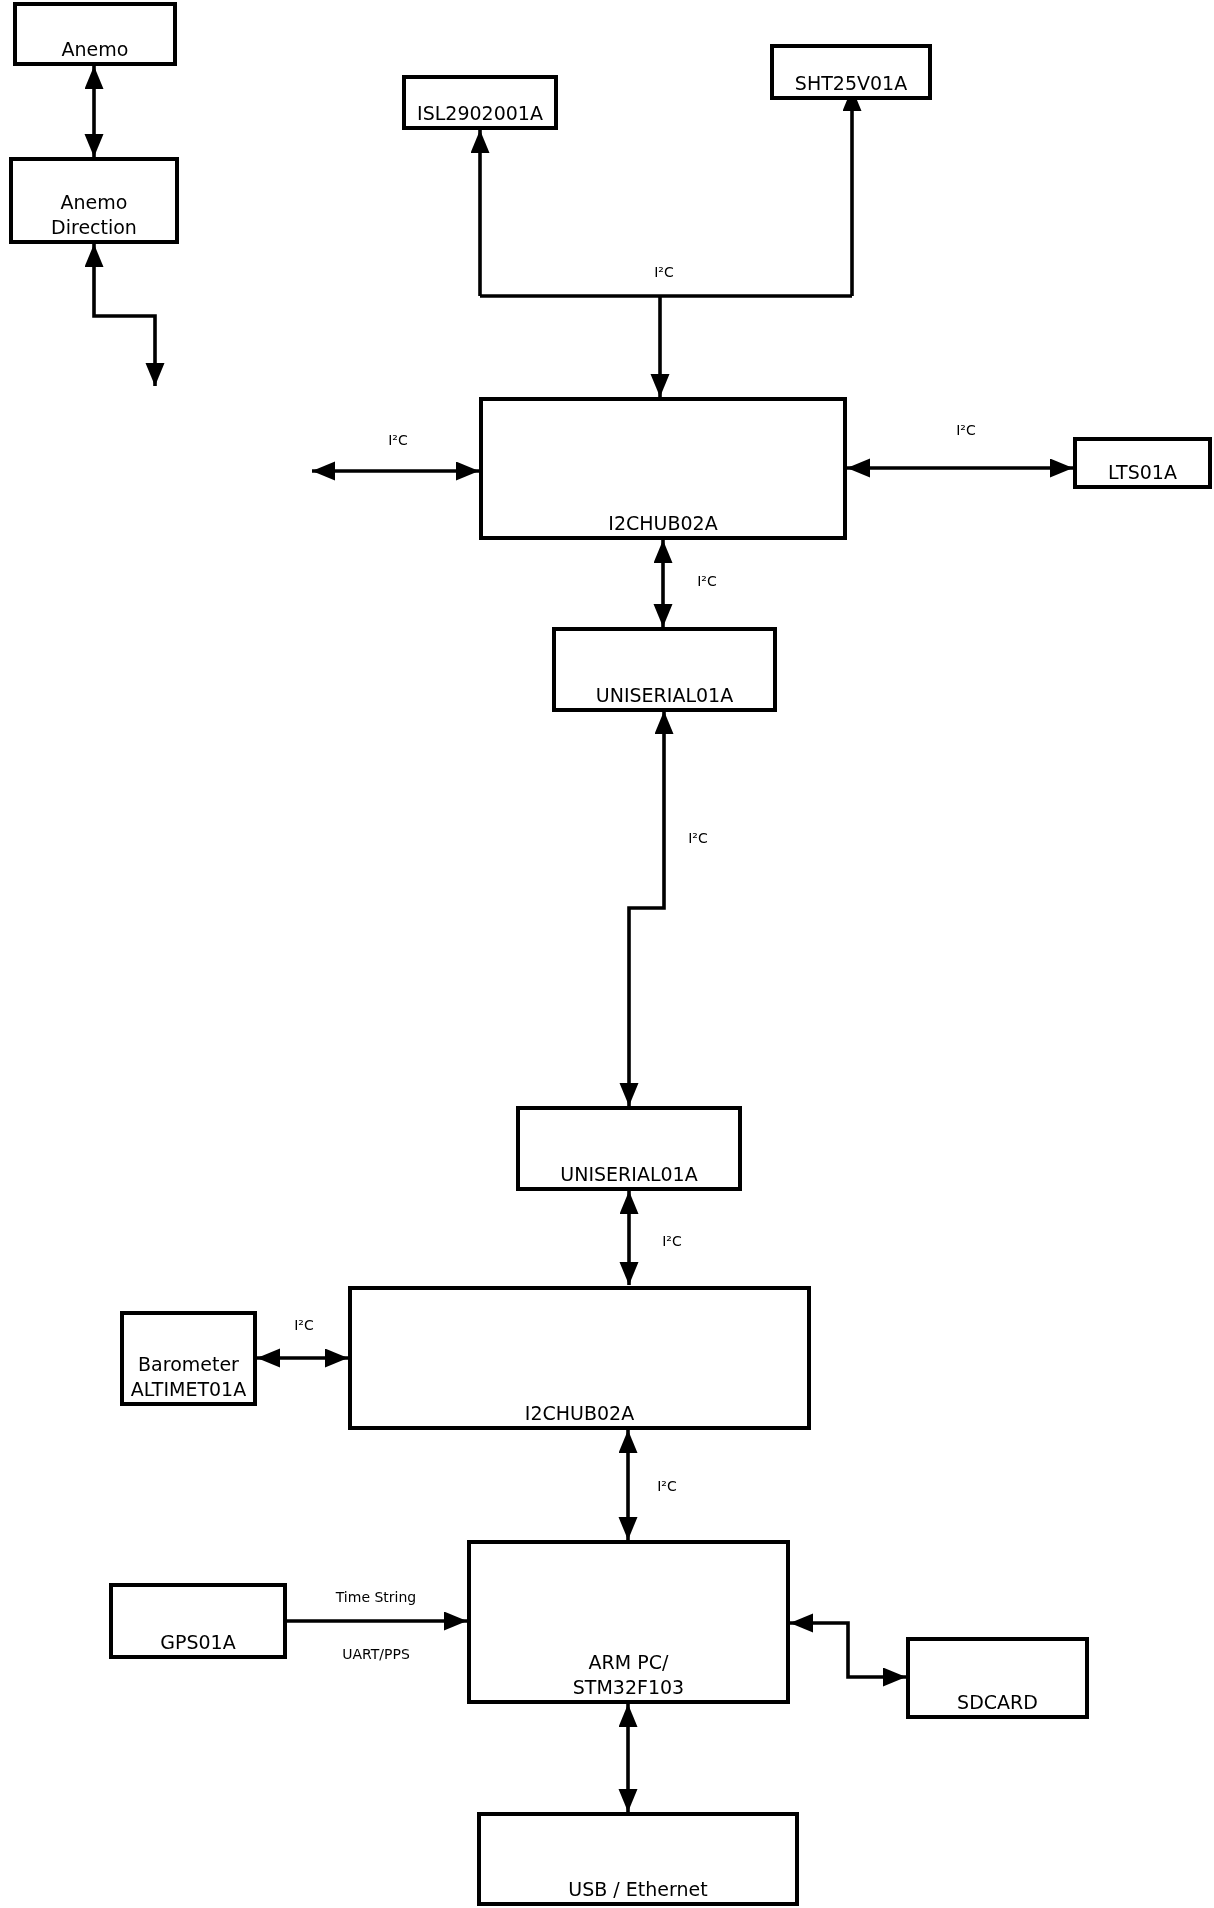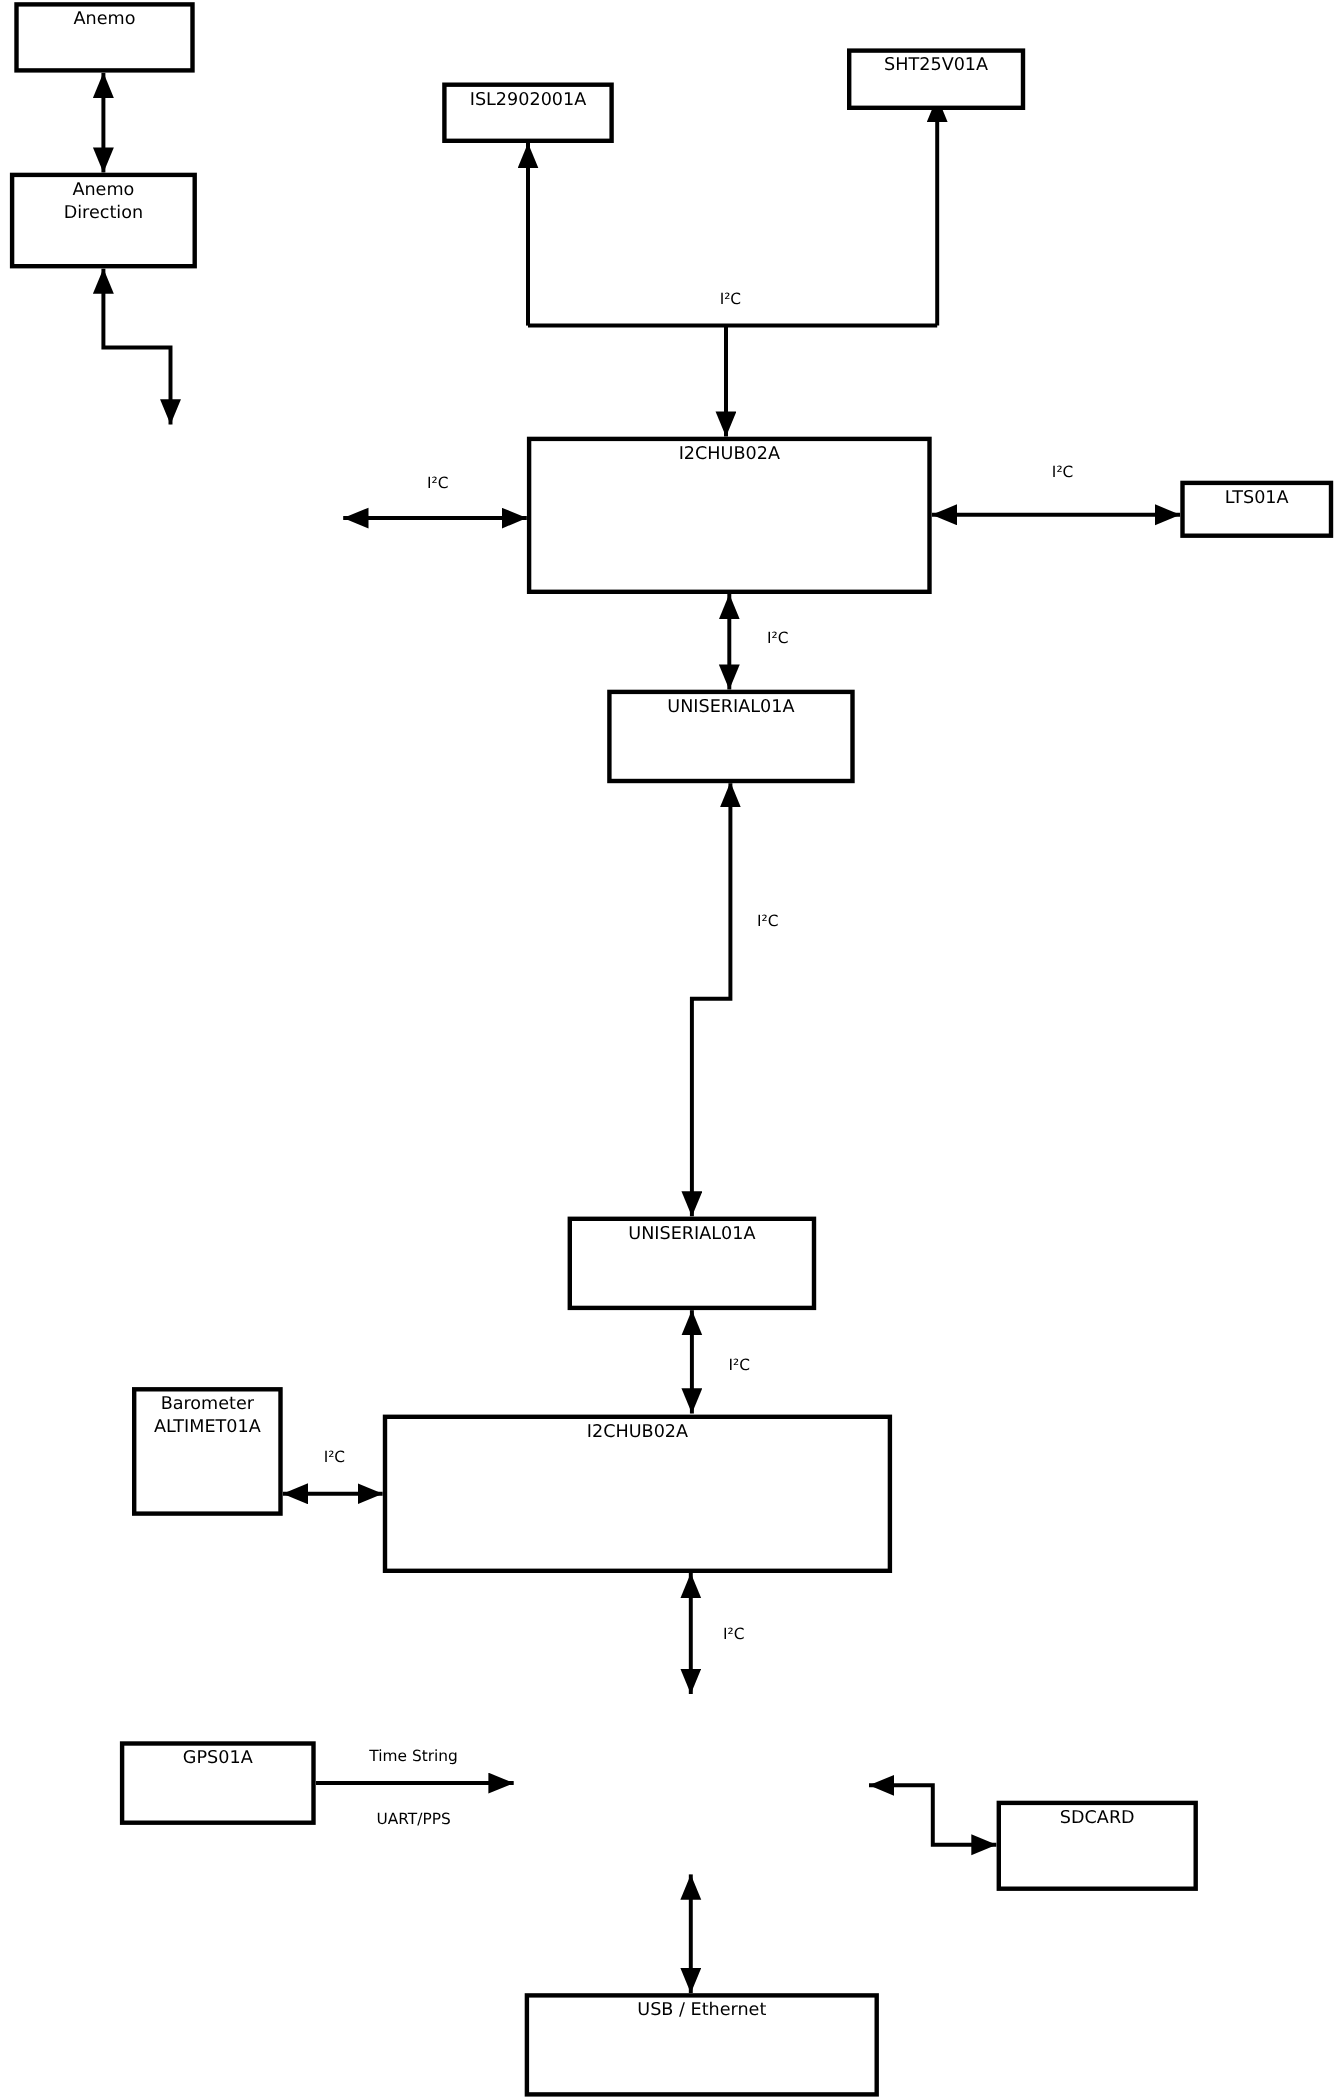"Anemo" .node { font-size: 16px -> 19px; justify-content: flex-start -> flex-end }
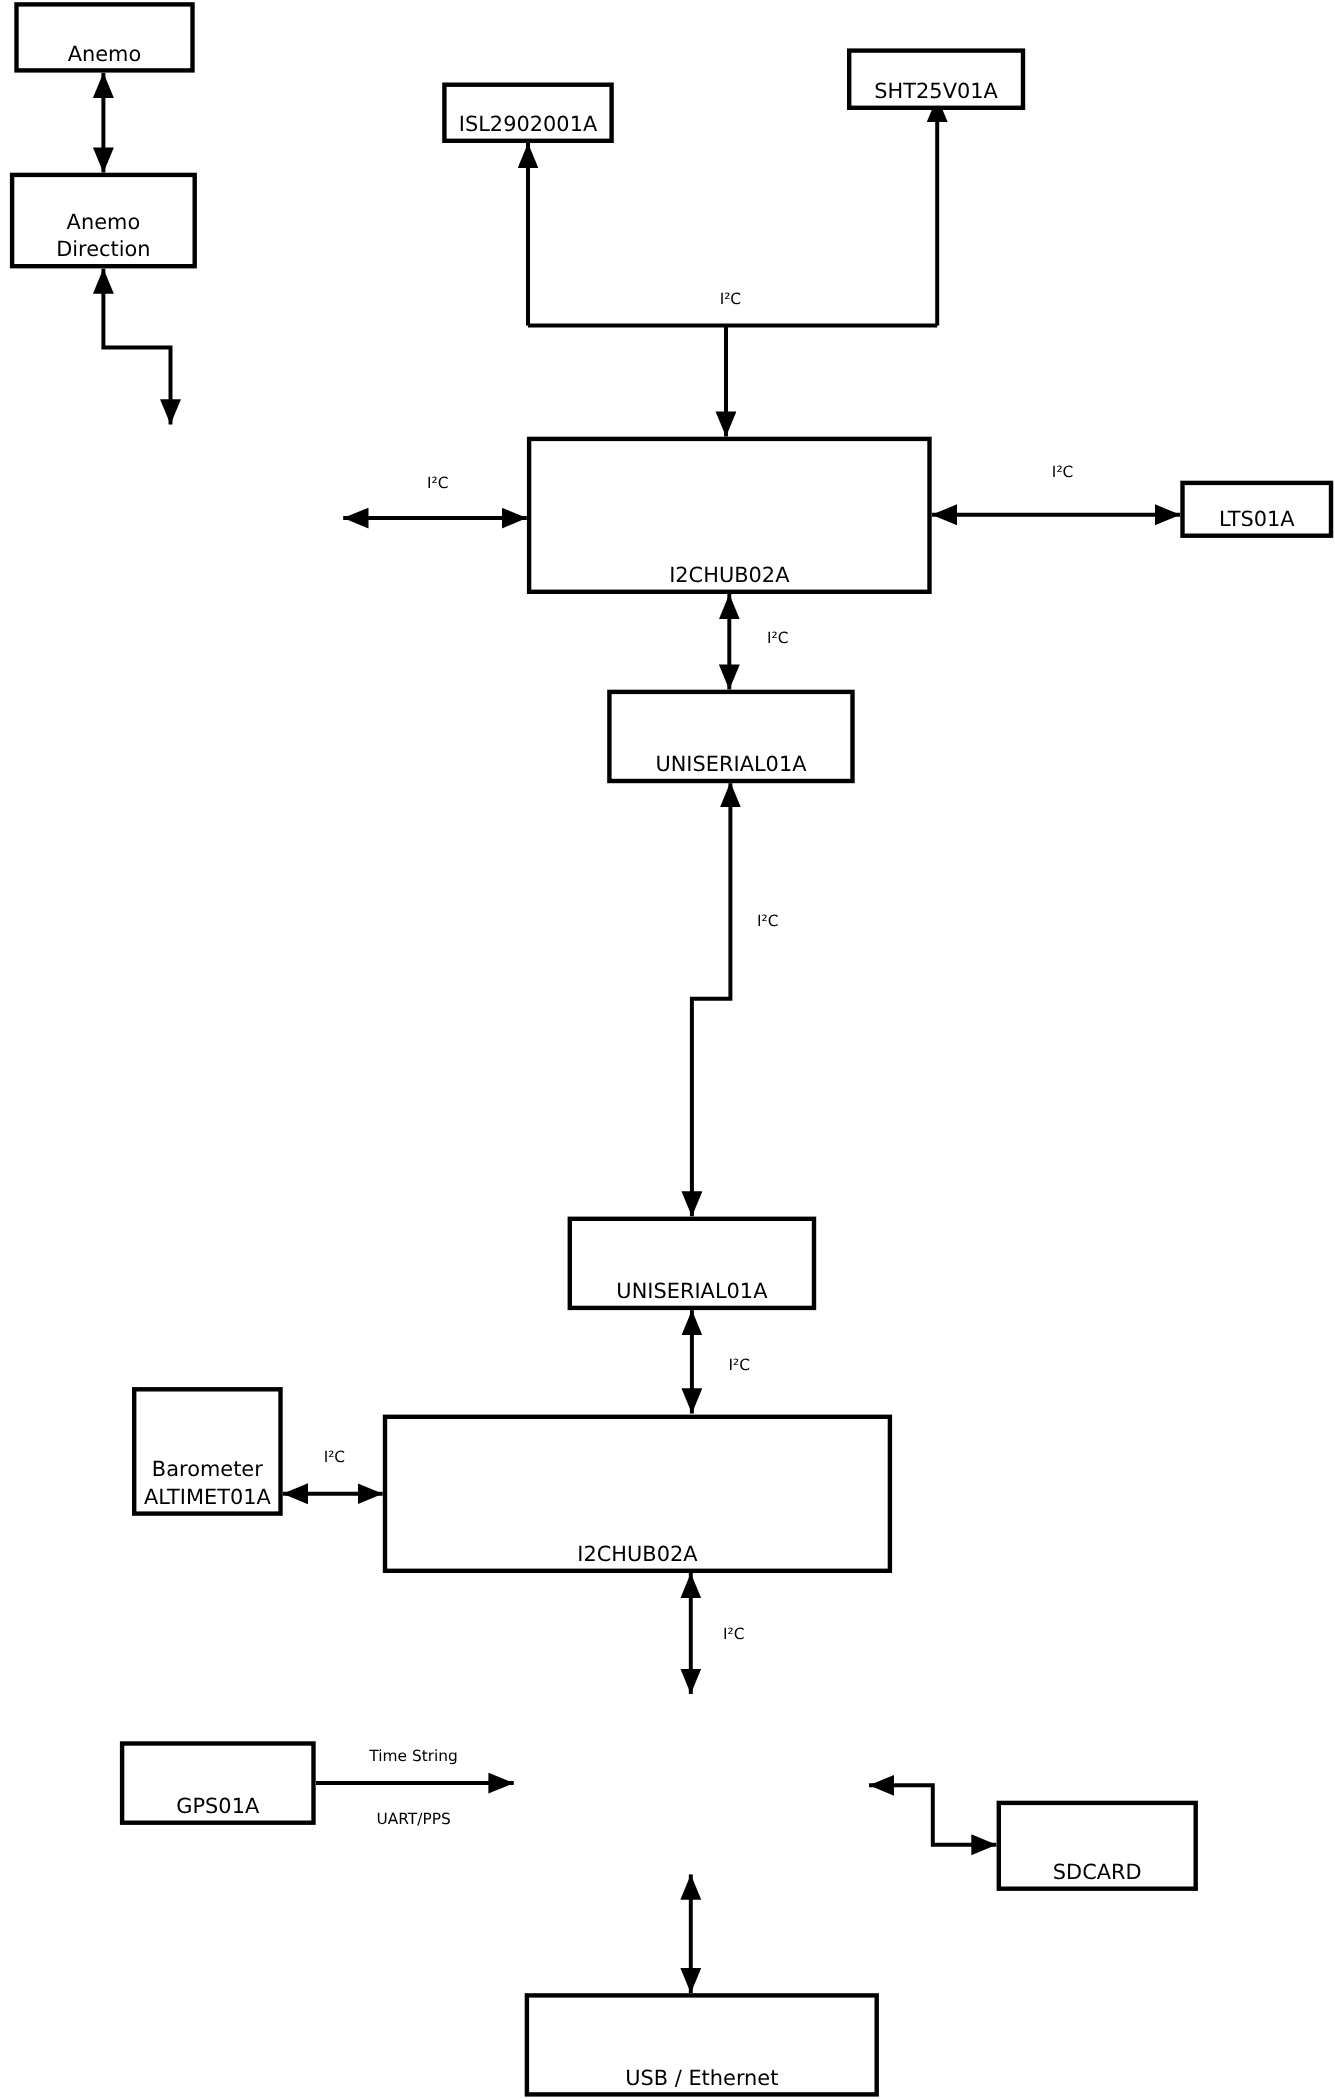"Barometer" div.node { height: 117px -> 95px; top: 1261px -> 1311px }
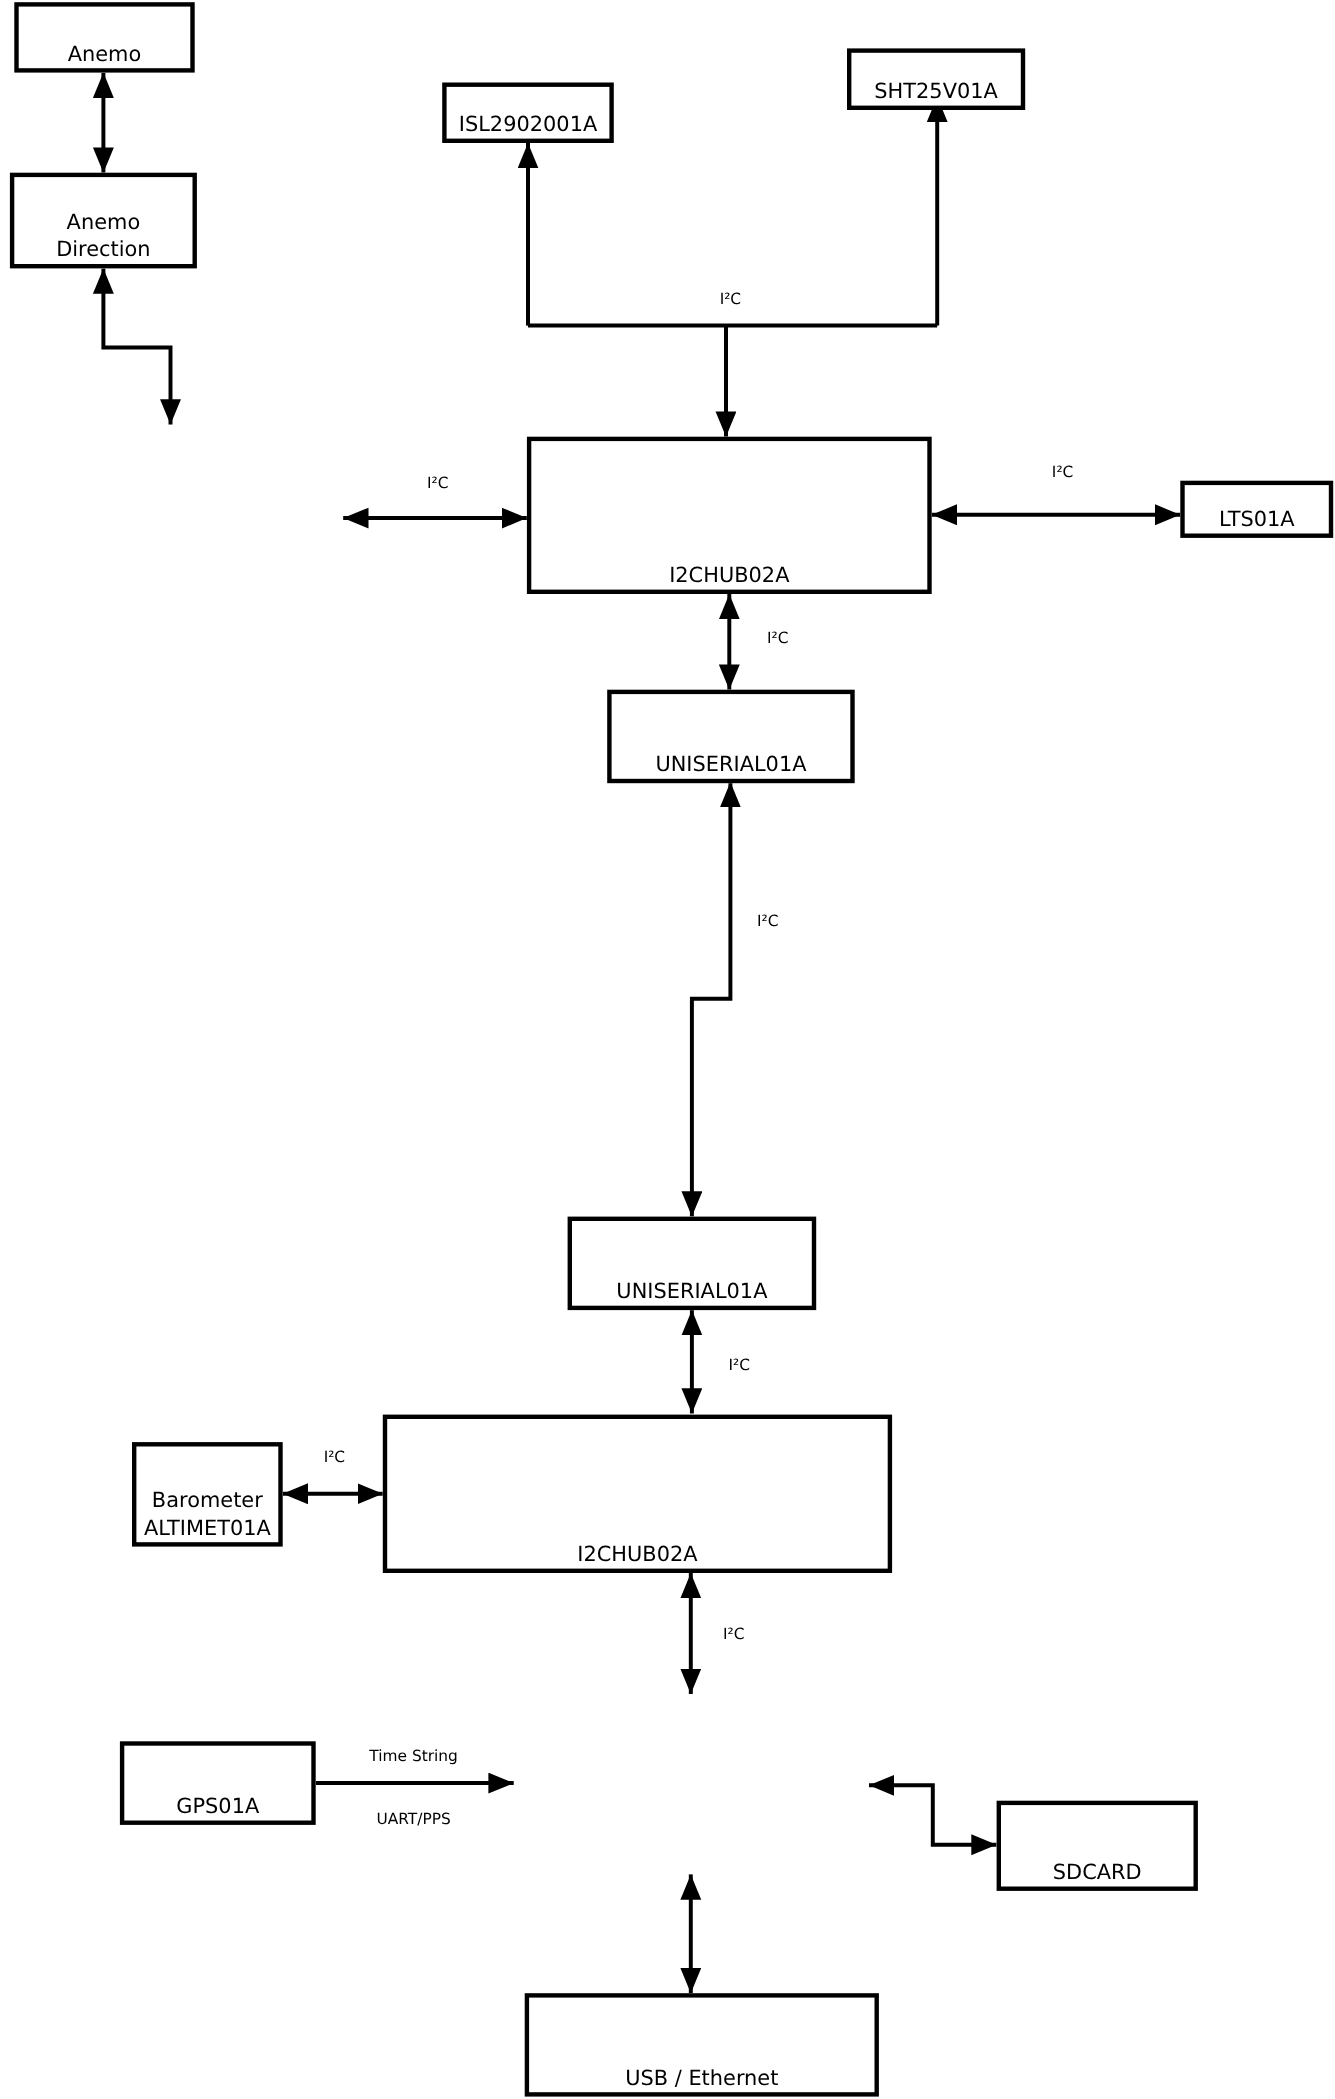"ARM PC/" div.node { html: none -> <div> <span>ARM PC/</span> <span>STM32F103</span> </div> }
